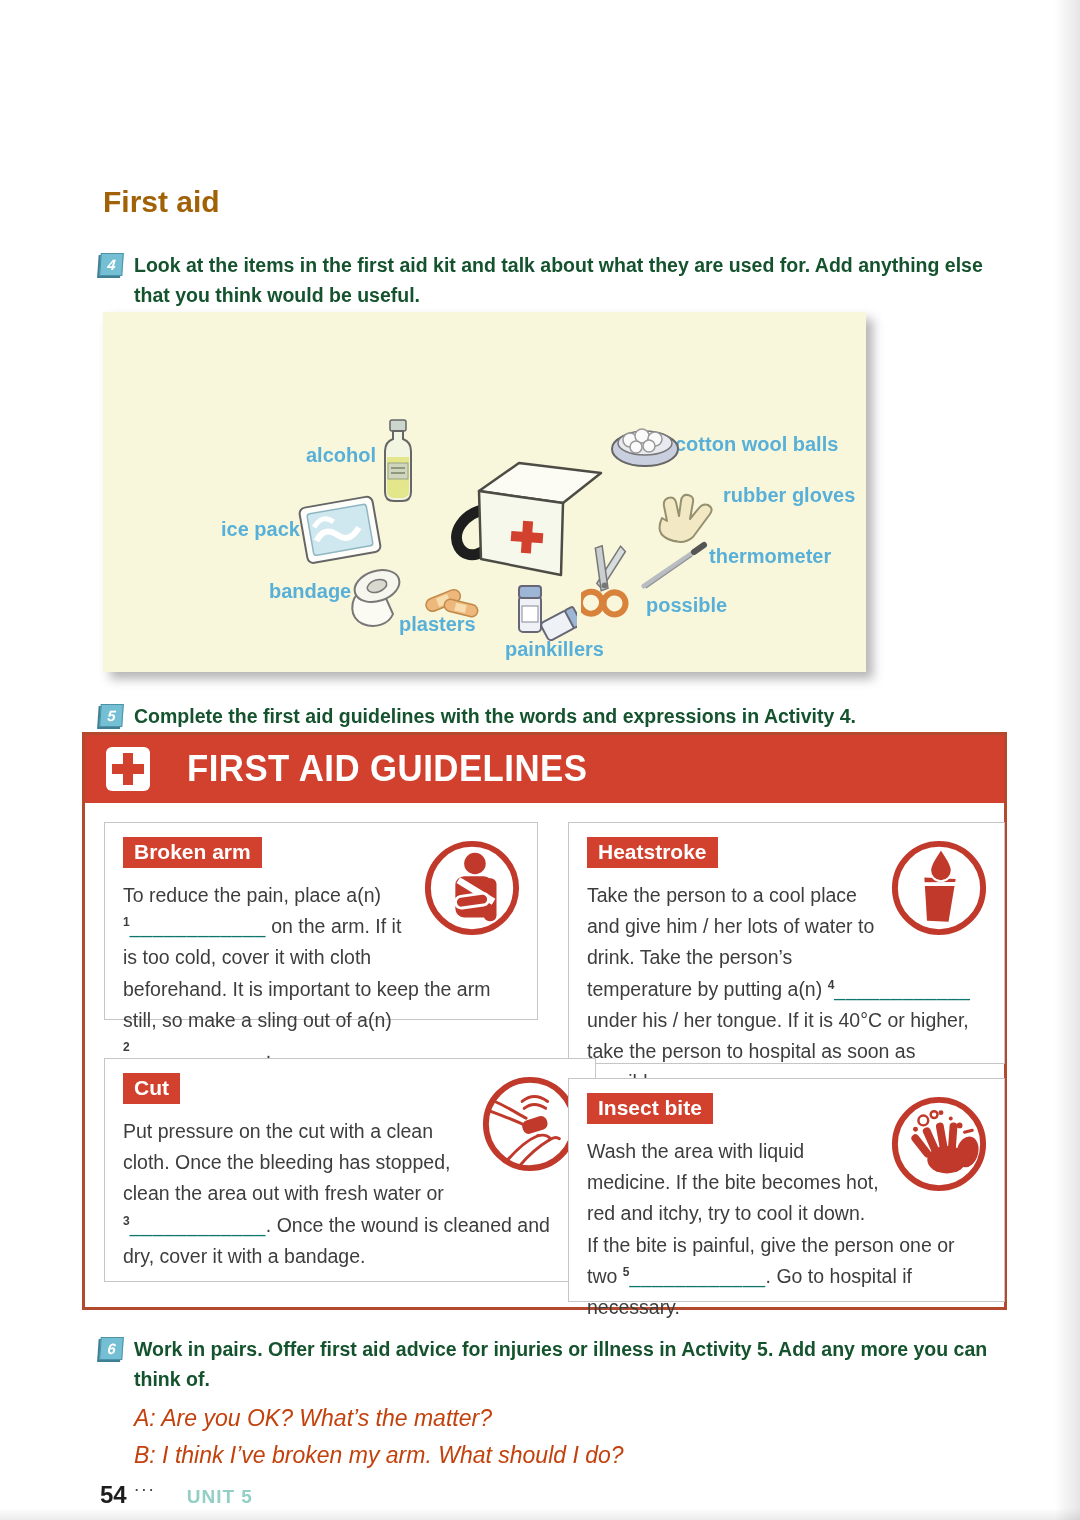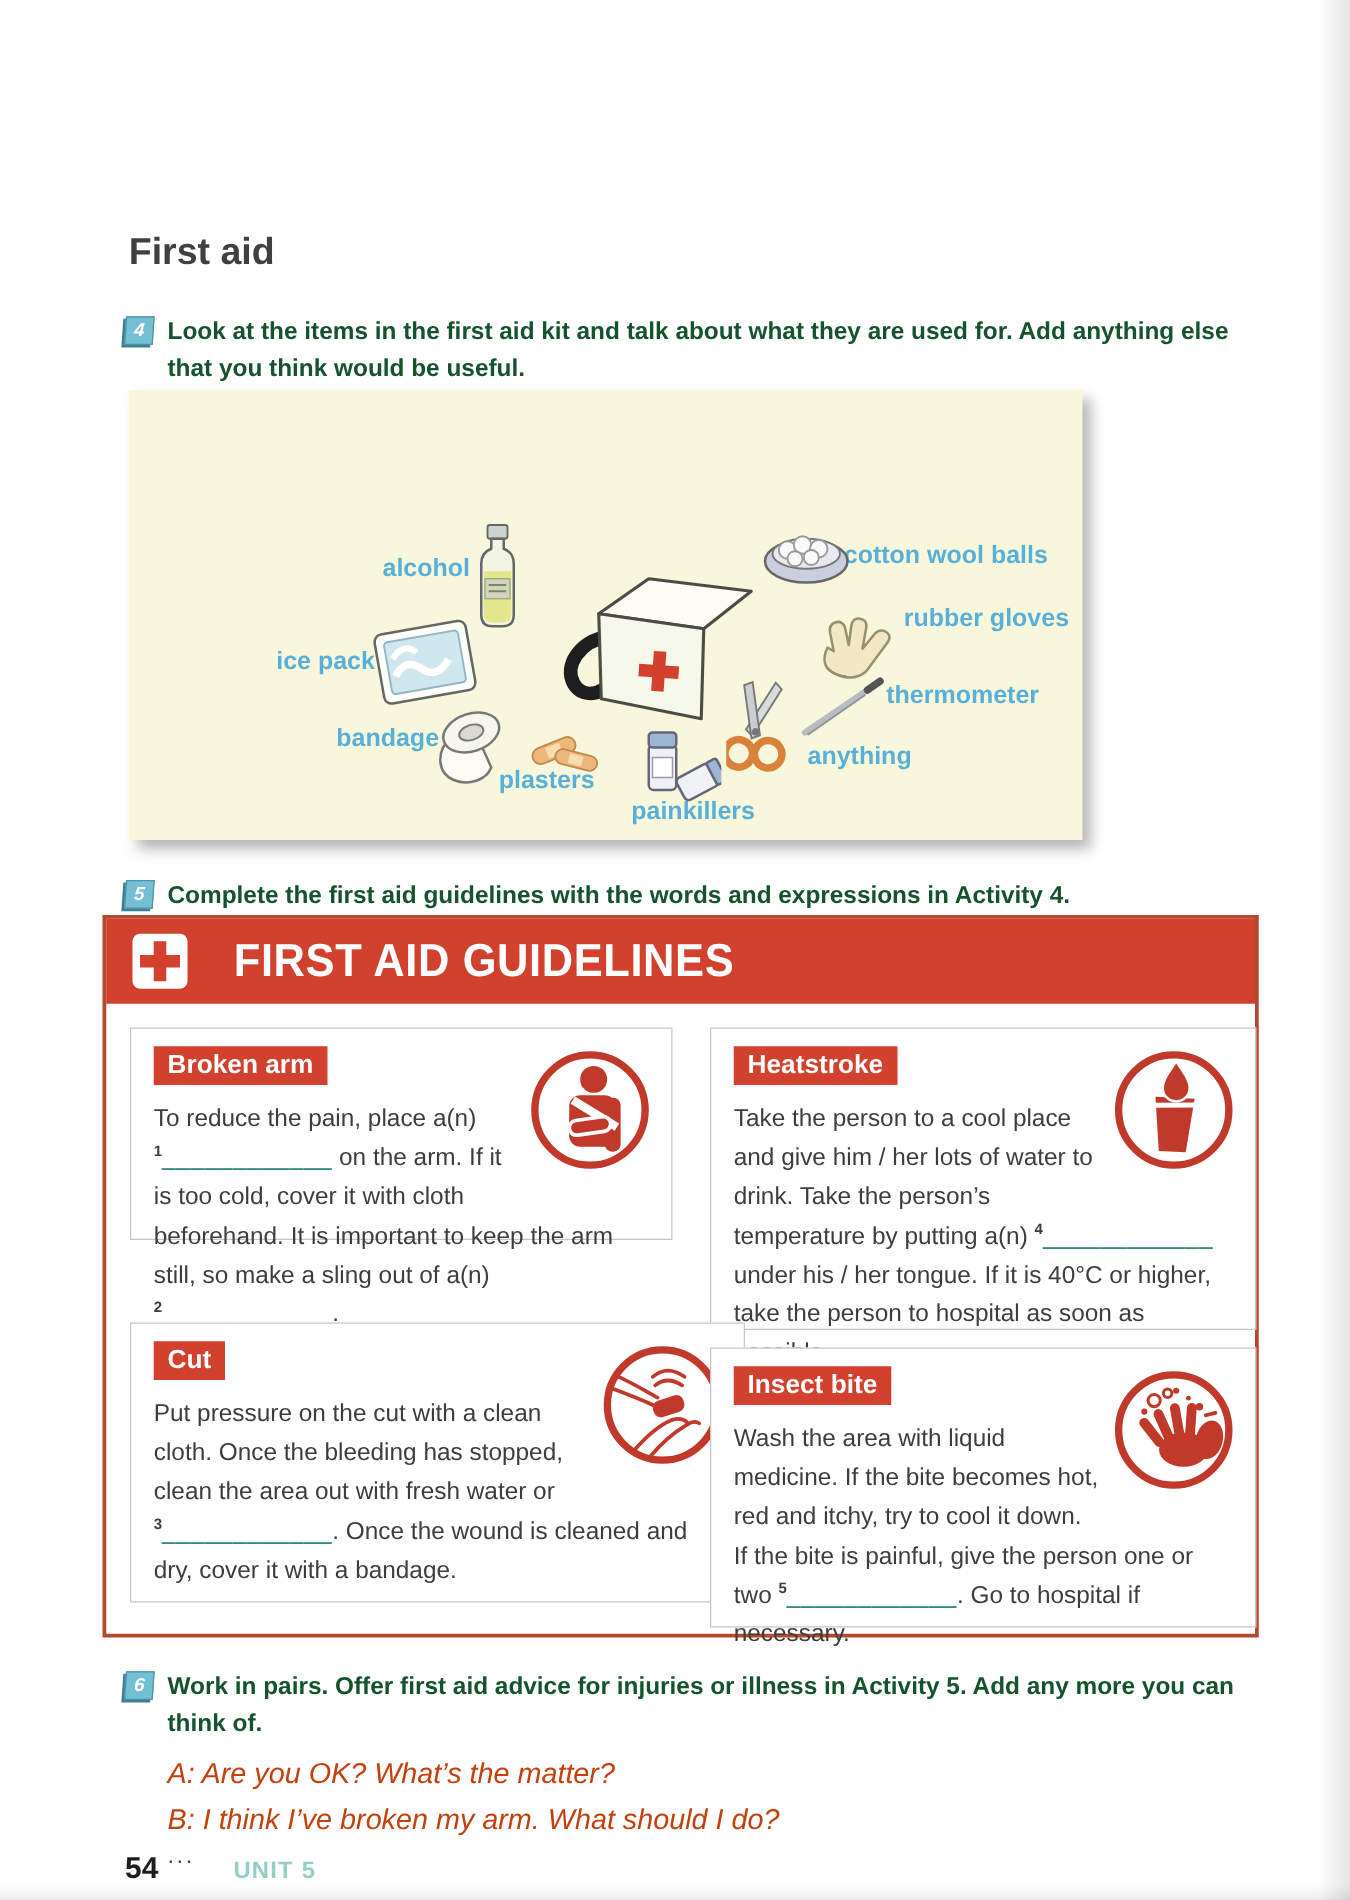"First aid" .page-title { color: #404040 -> #a16207 }
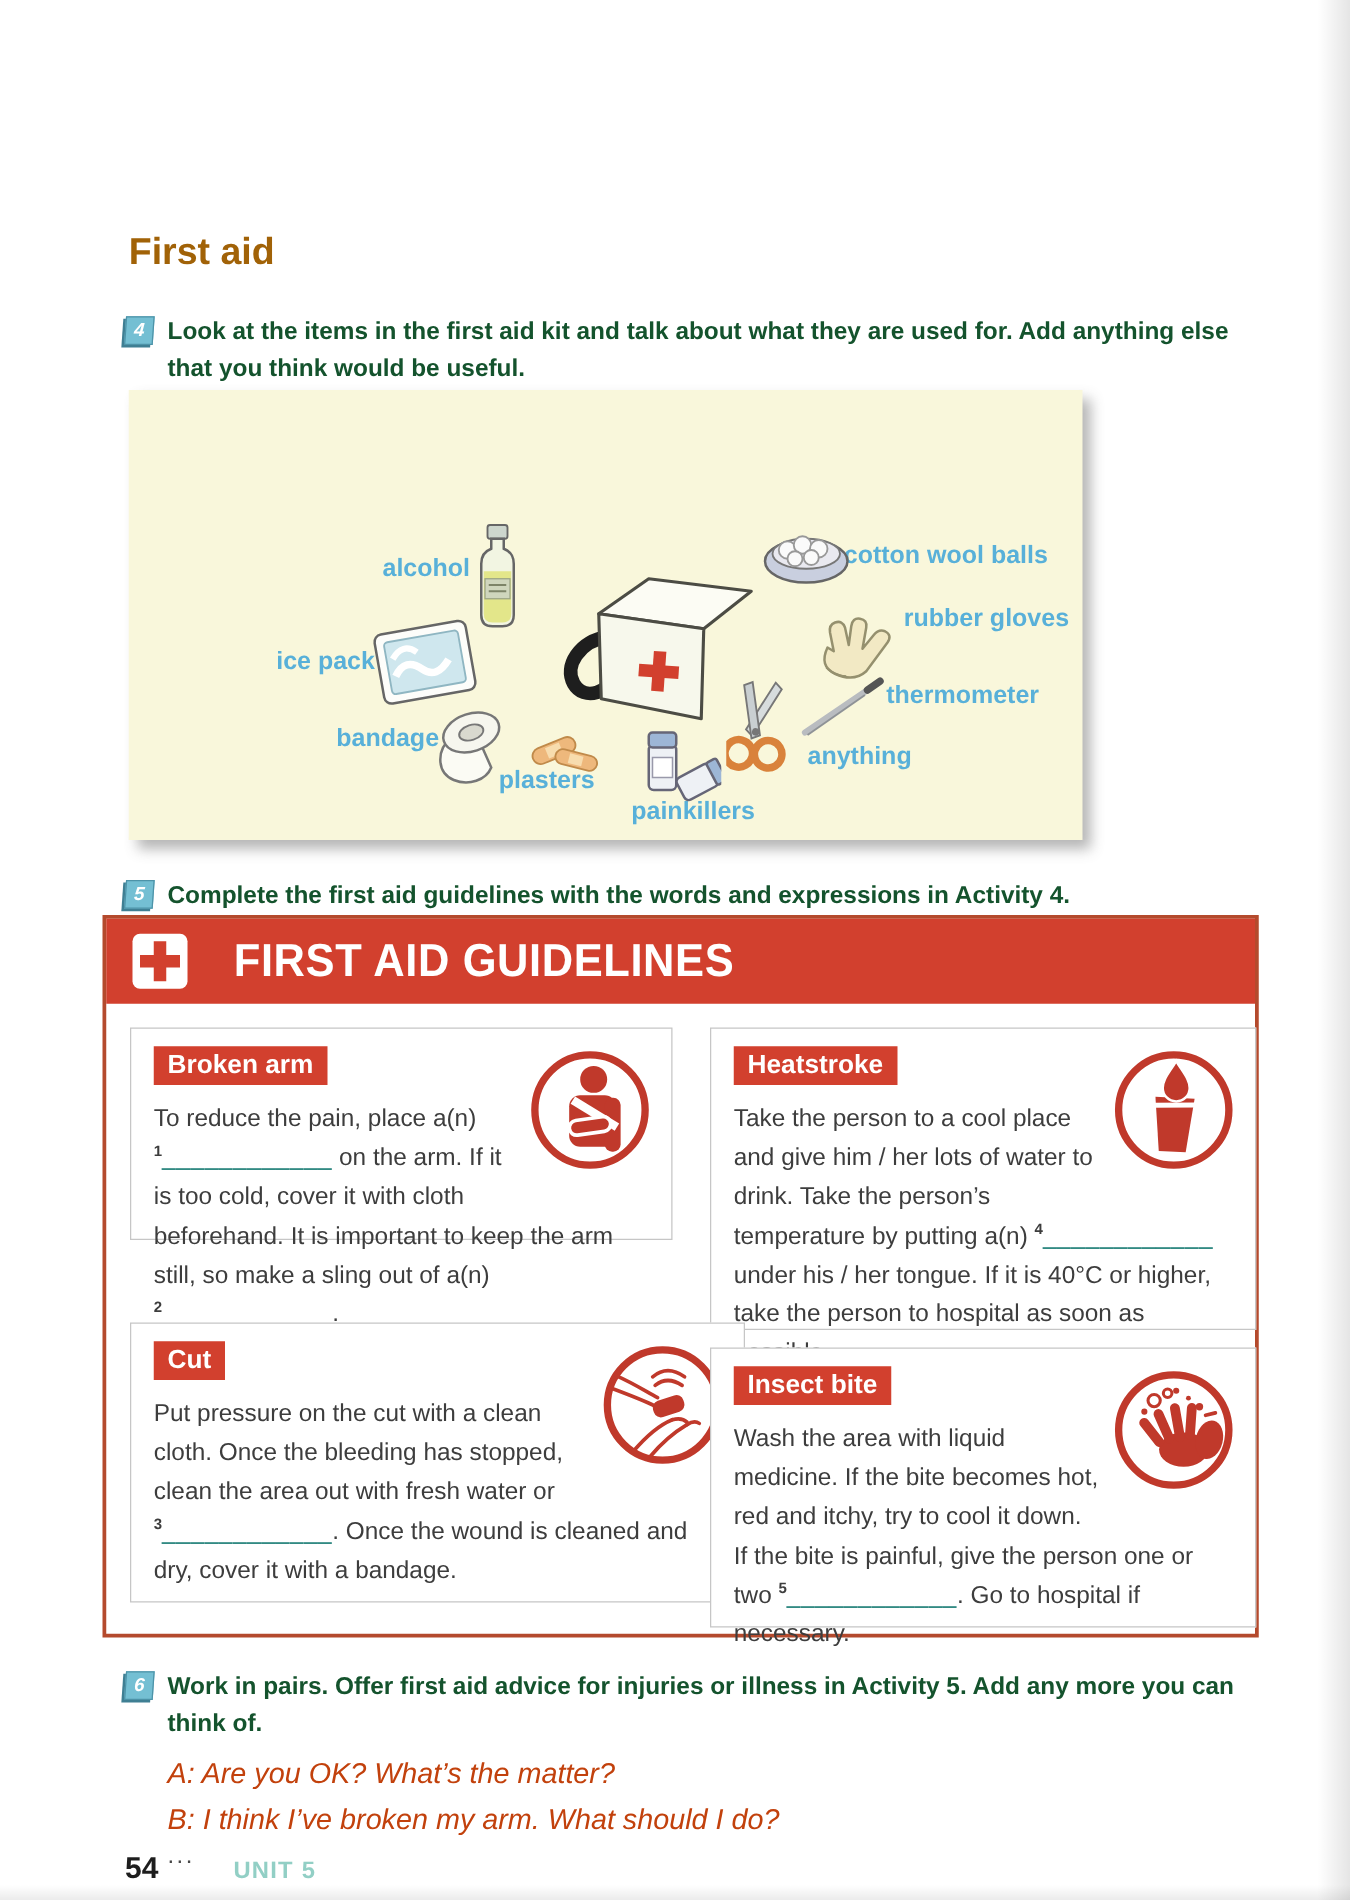"anything" span.kit-label { text: anything -> possible }
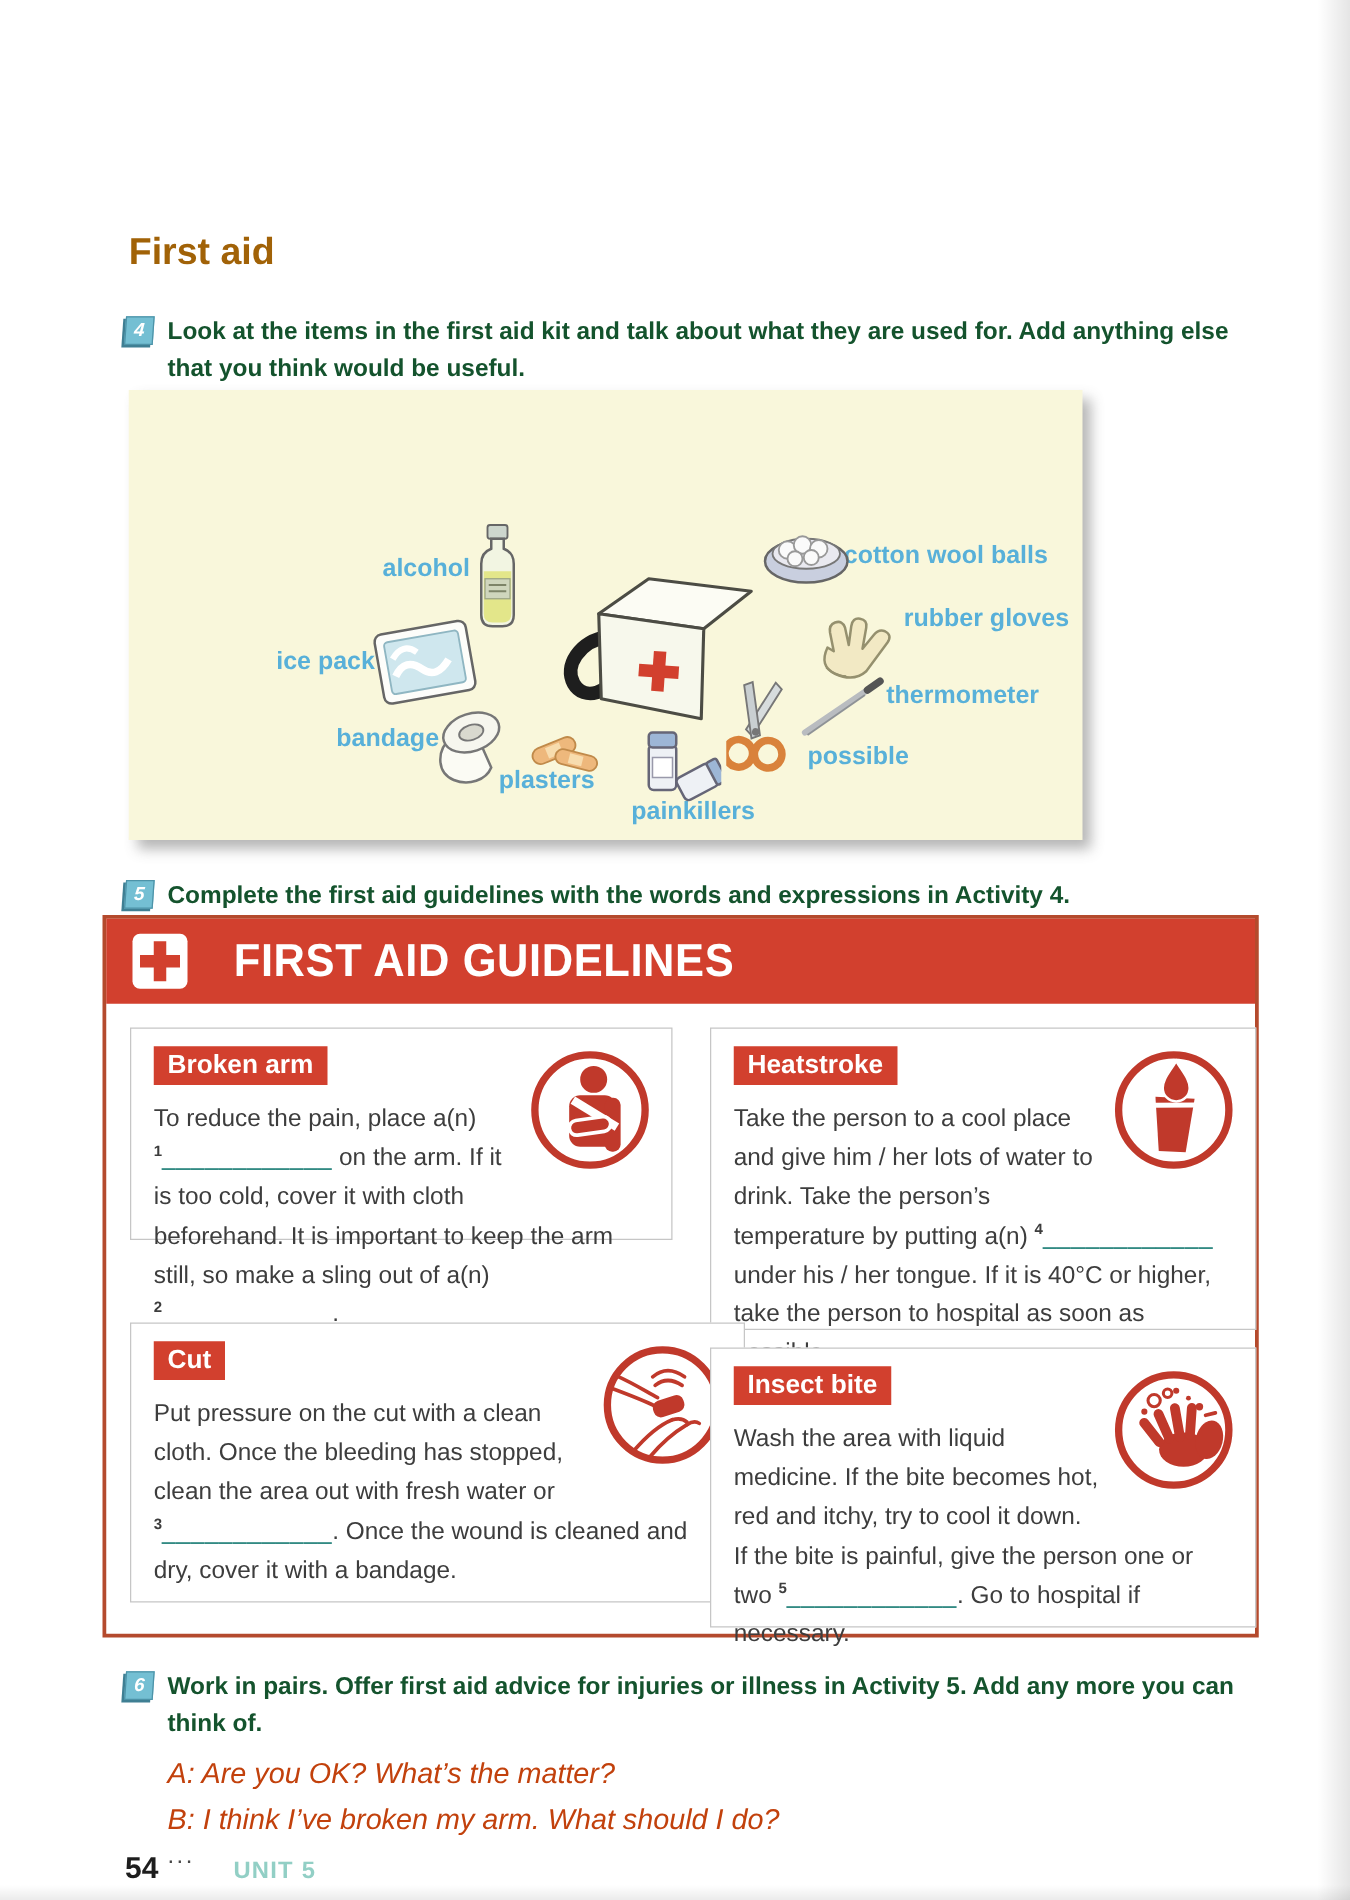"Broken arm" .g-broken { height: 170px -> 198px }
